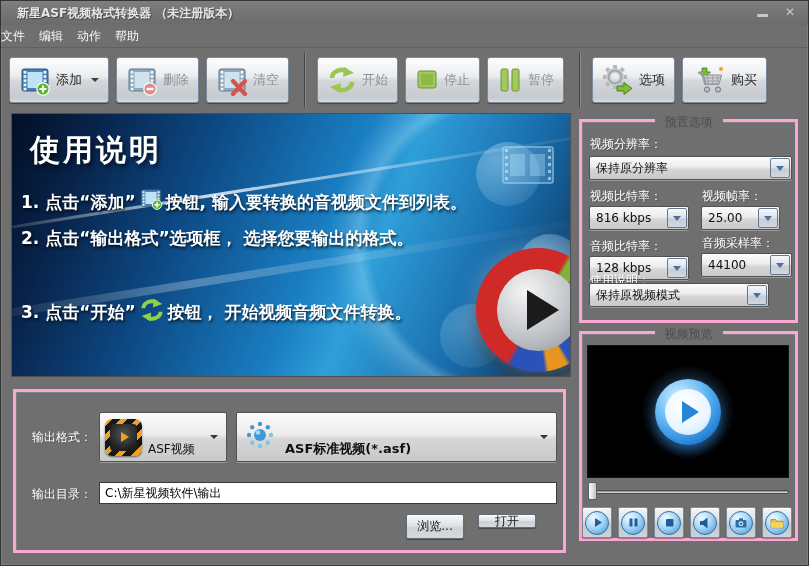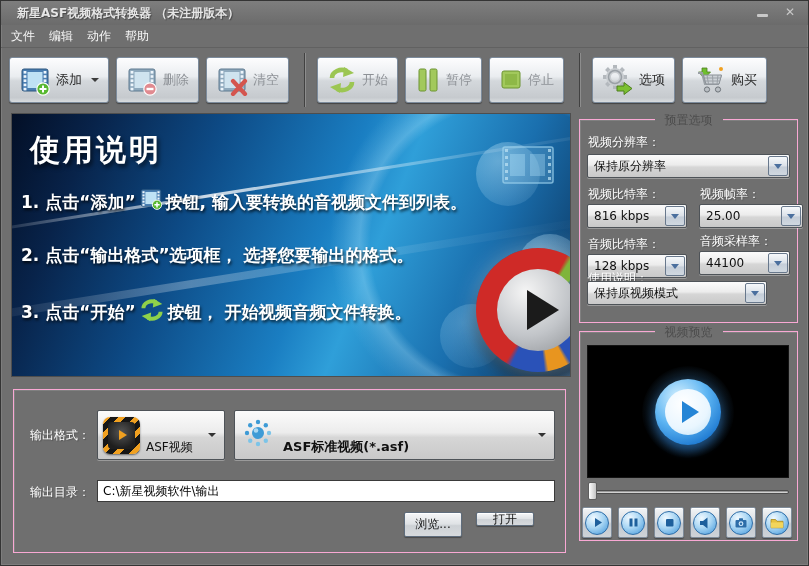"文件" .menubar { padding-left: 10px -> none }
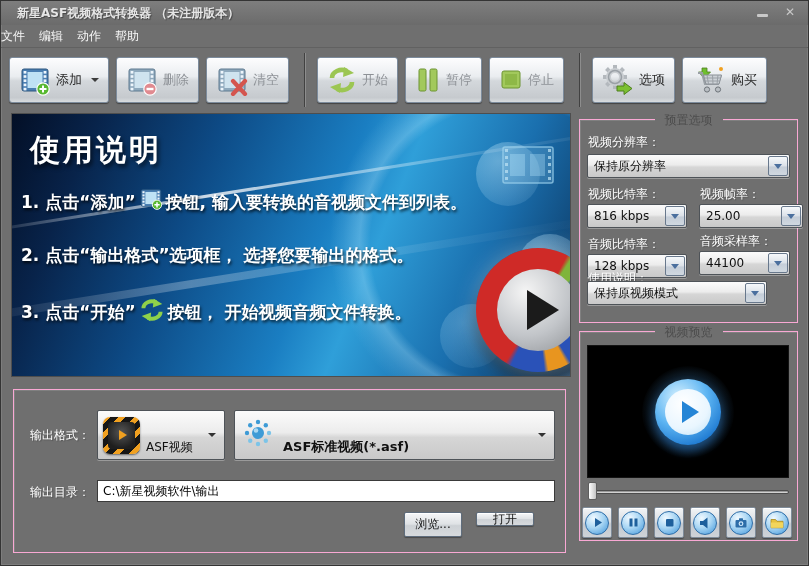"暂停" div.tbtn { order: before "停止" -> after "停止" }
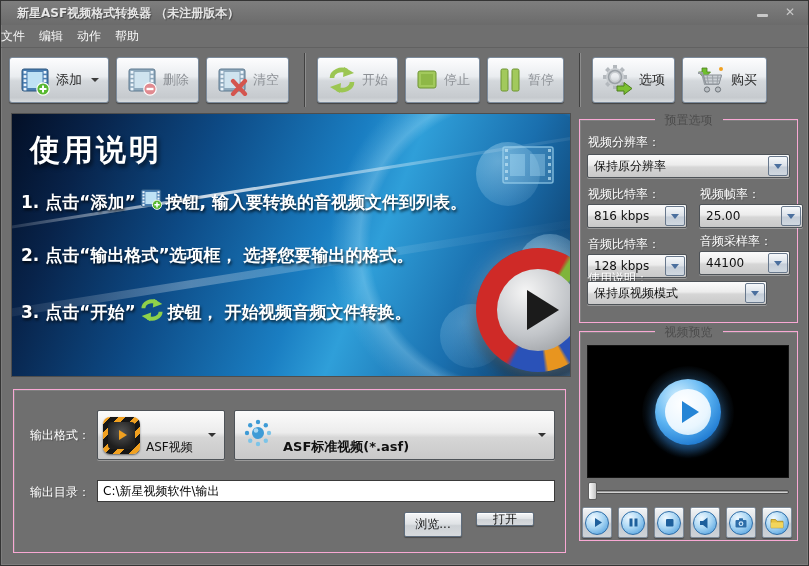"预置选项" .gbox { border: 1px solid #f9a8d4 -> 3px solid #f9a8d4 }
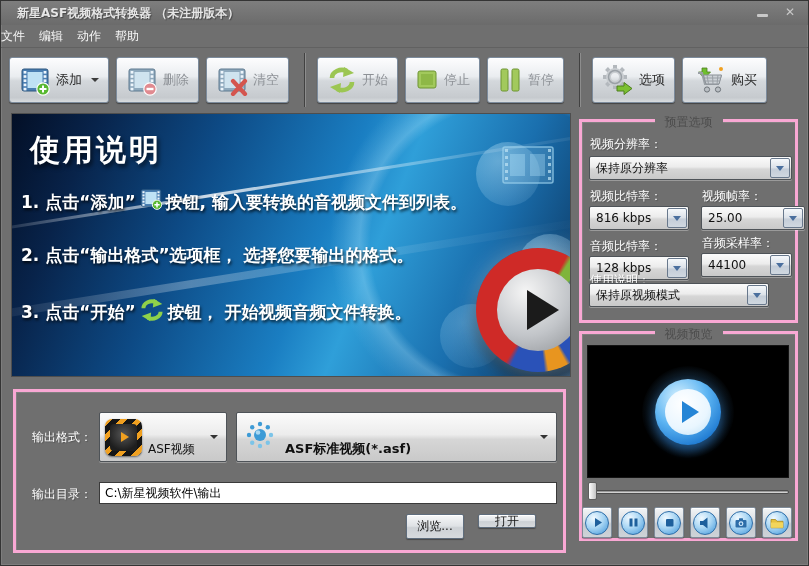"25.00" div.combo { width: 104px -> 79px }
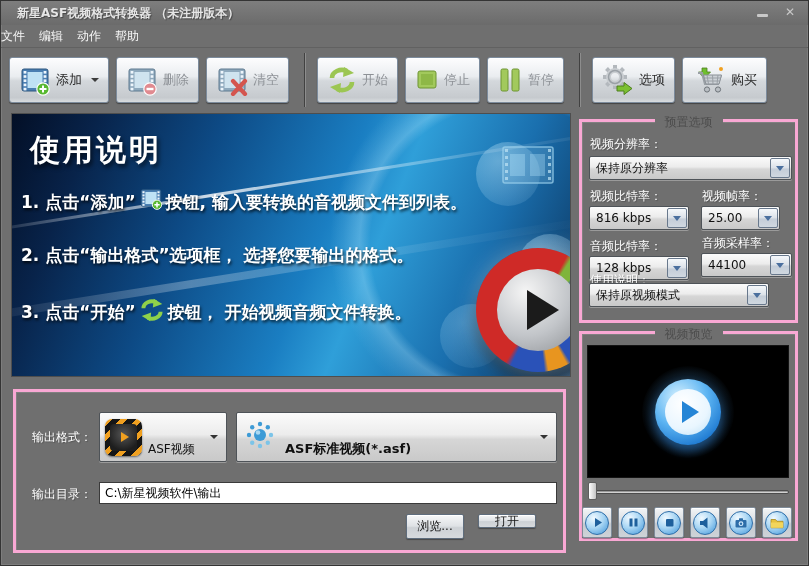"2. 点击“输出格式”选项框， 选择您要输出的格式。" .step2 { top: 130px -> 113px }
